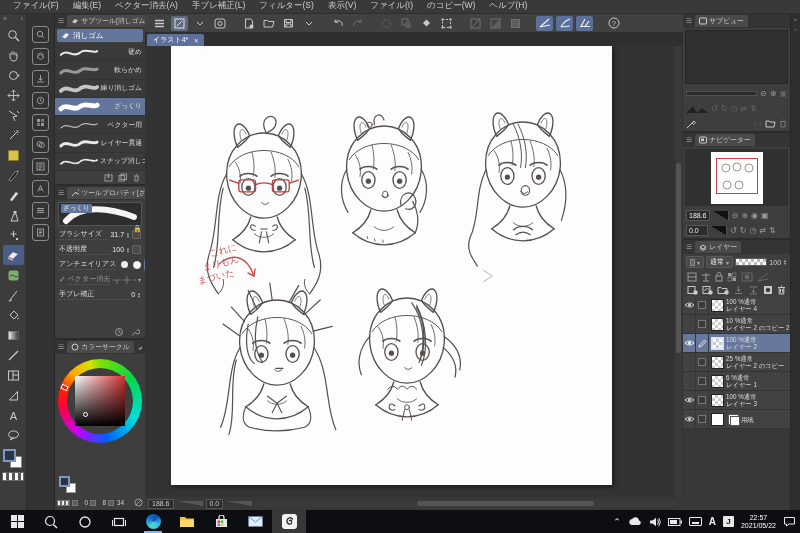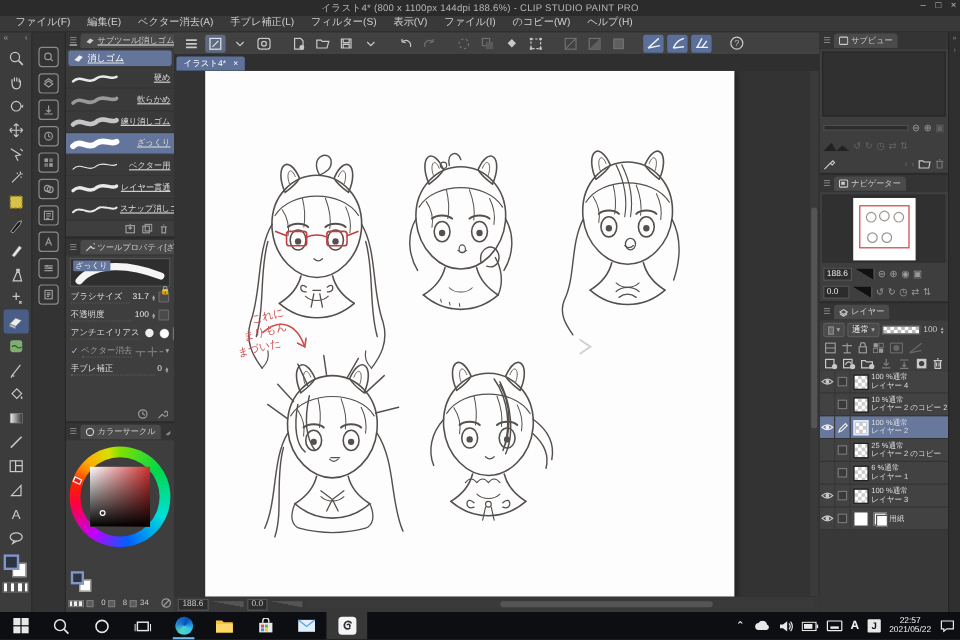"イラスト4* (800 x 1100px 144dpi" div.titlebar { html: <div> <span>イラスト4* (800 x 1100px 144dpi 188.6%) - CLIP STUDIO PAINT PRO</span> <span> <span>–</span> <span>□</span> <span>×</span> </span> </div> -> none }
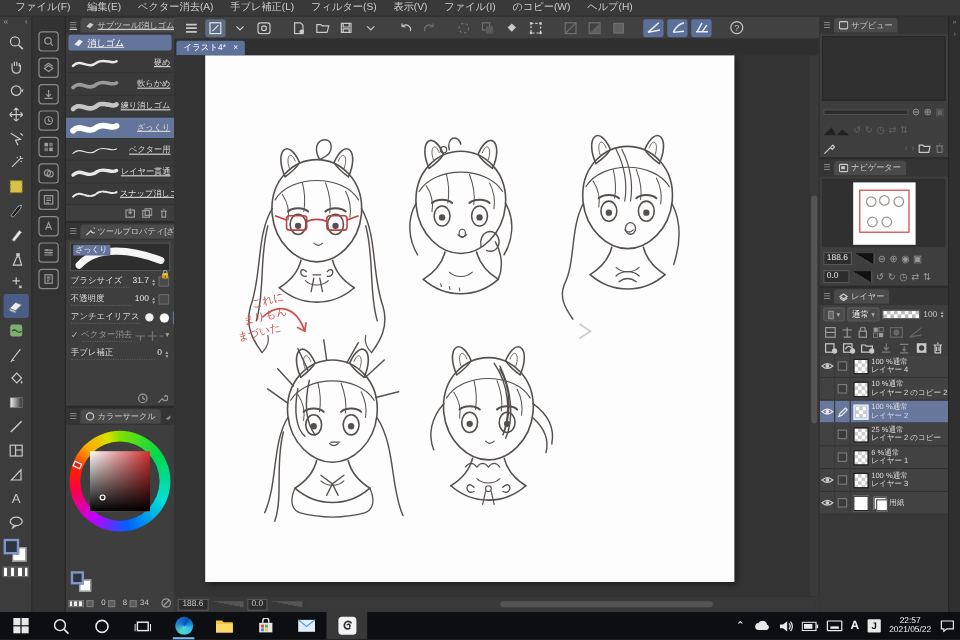"消しゴム" div.panel { text-decoration: underline -> none }
